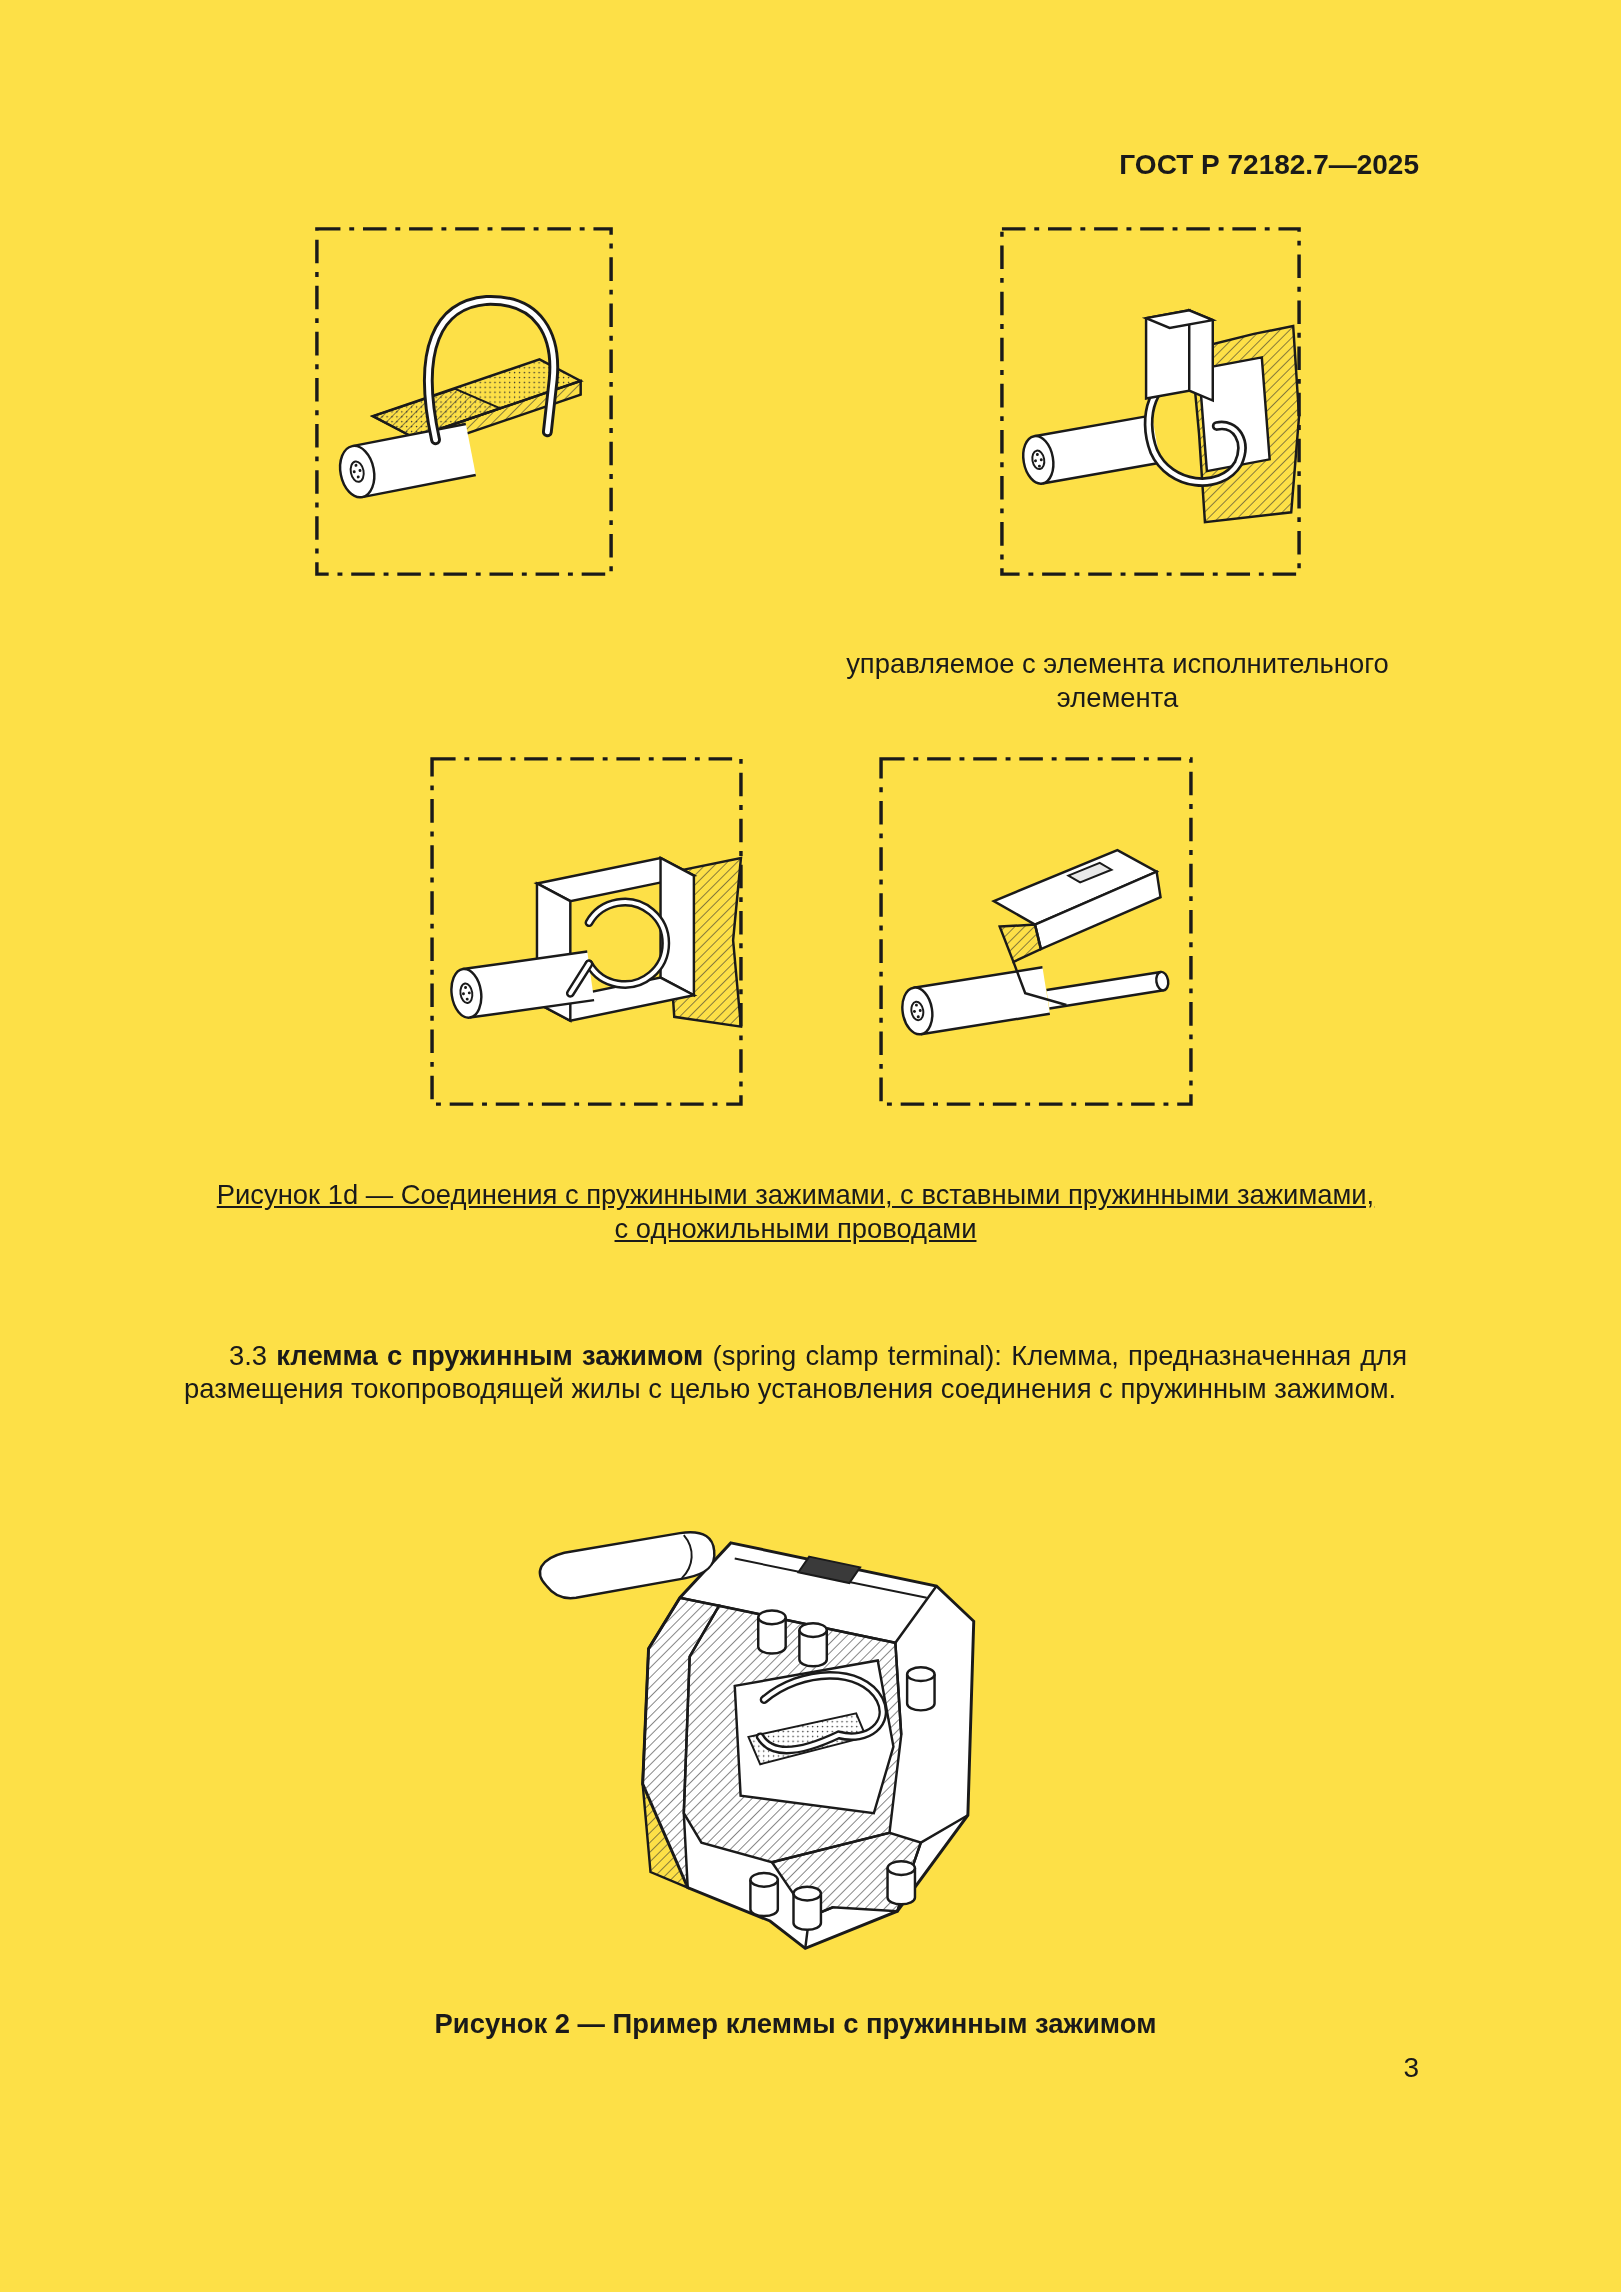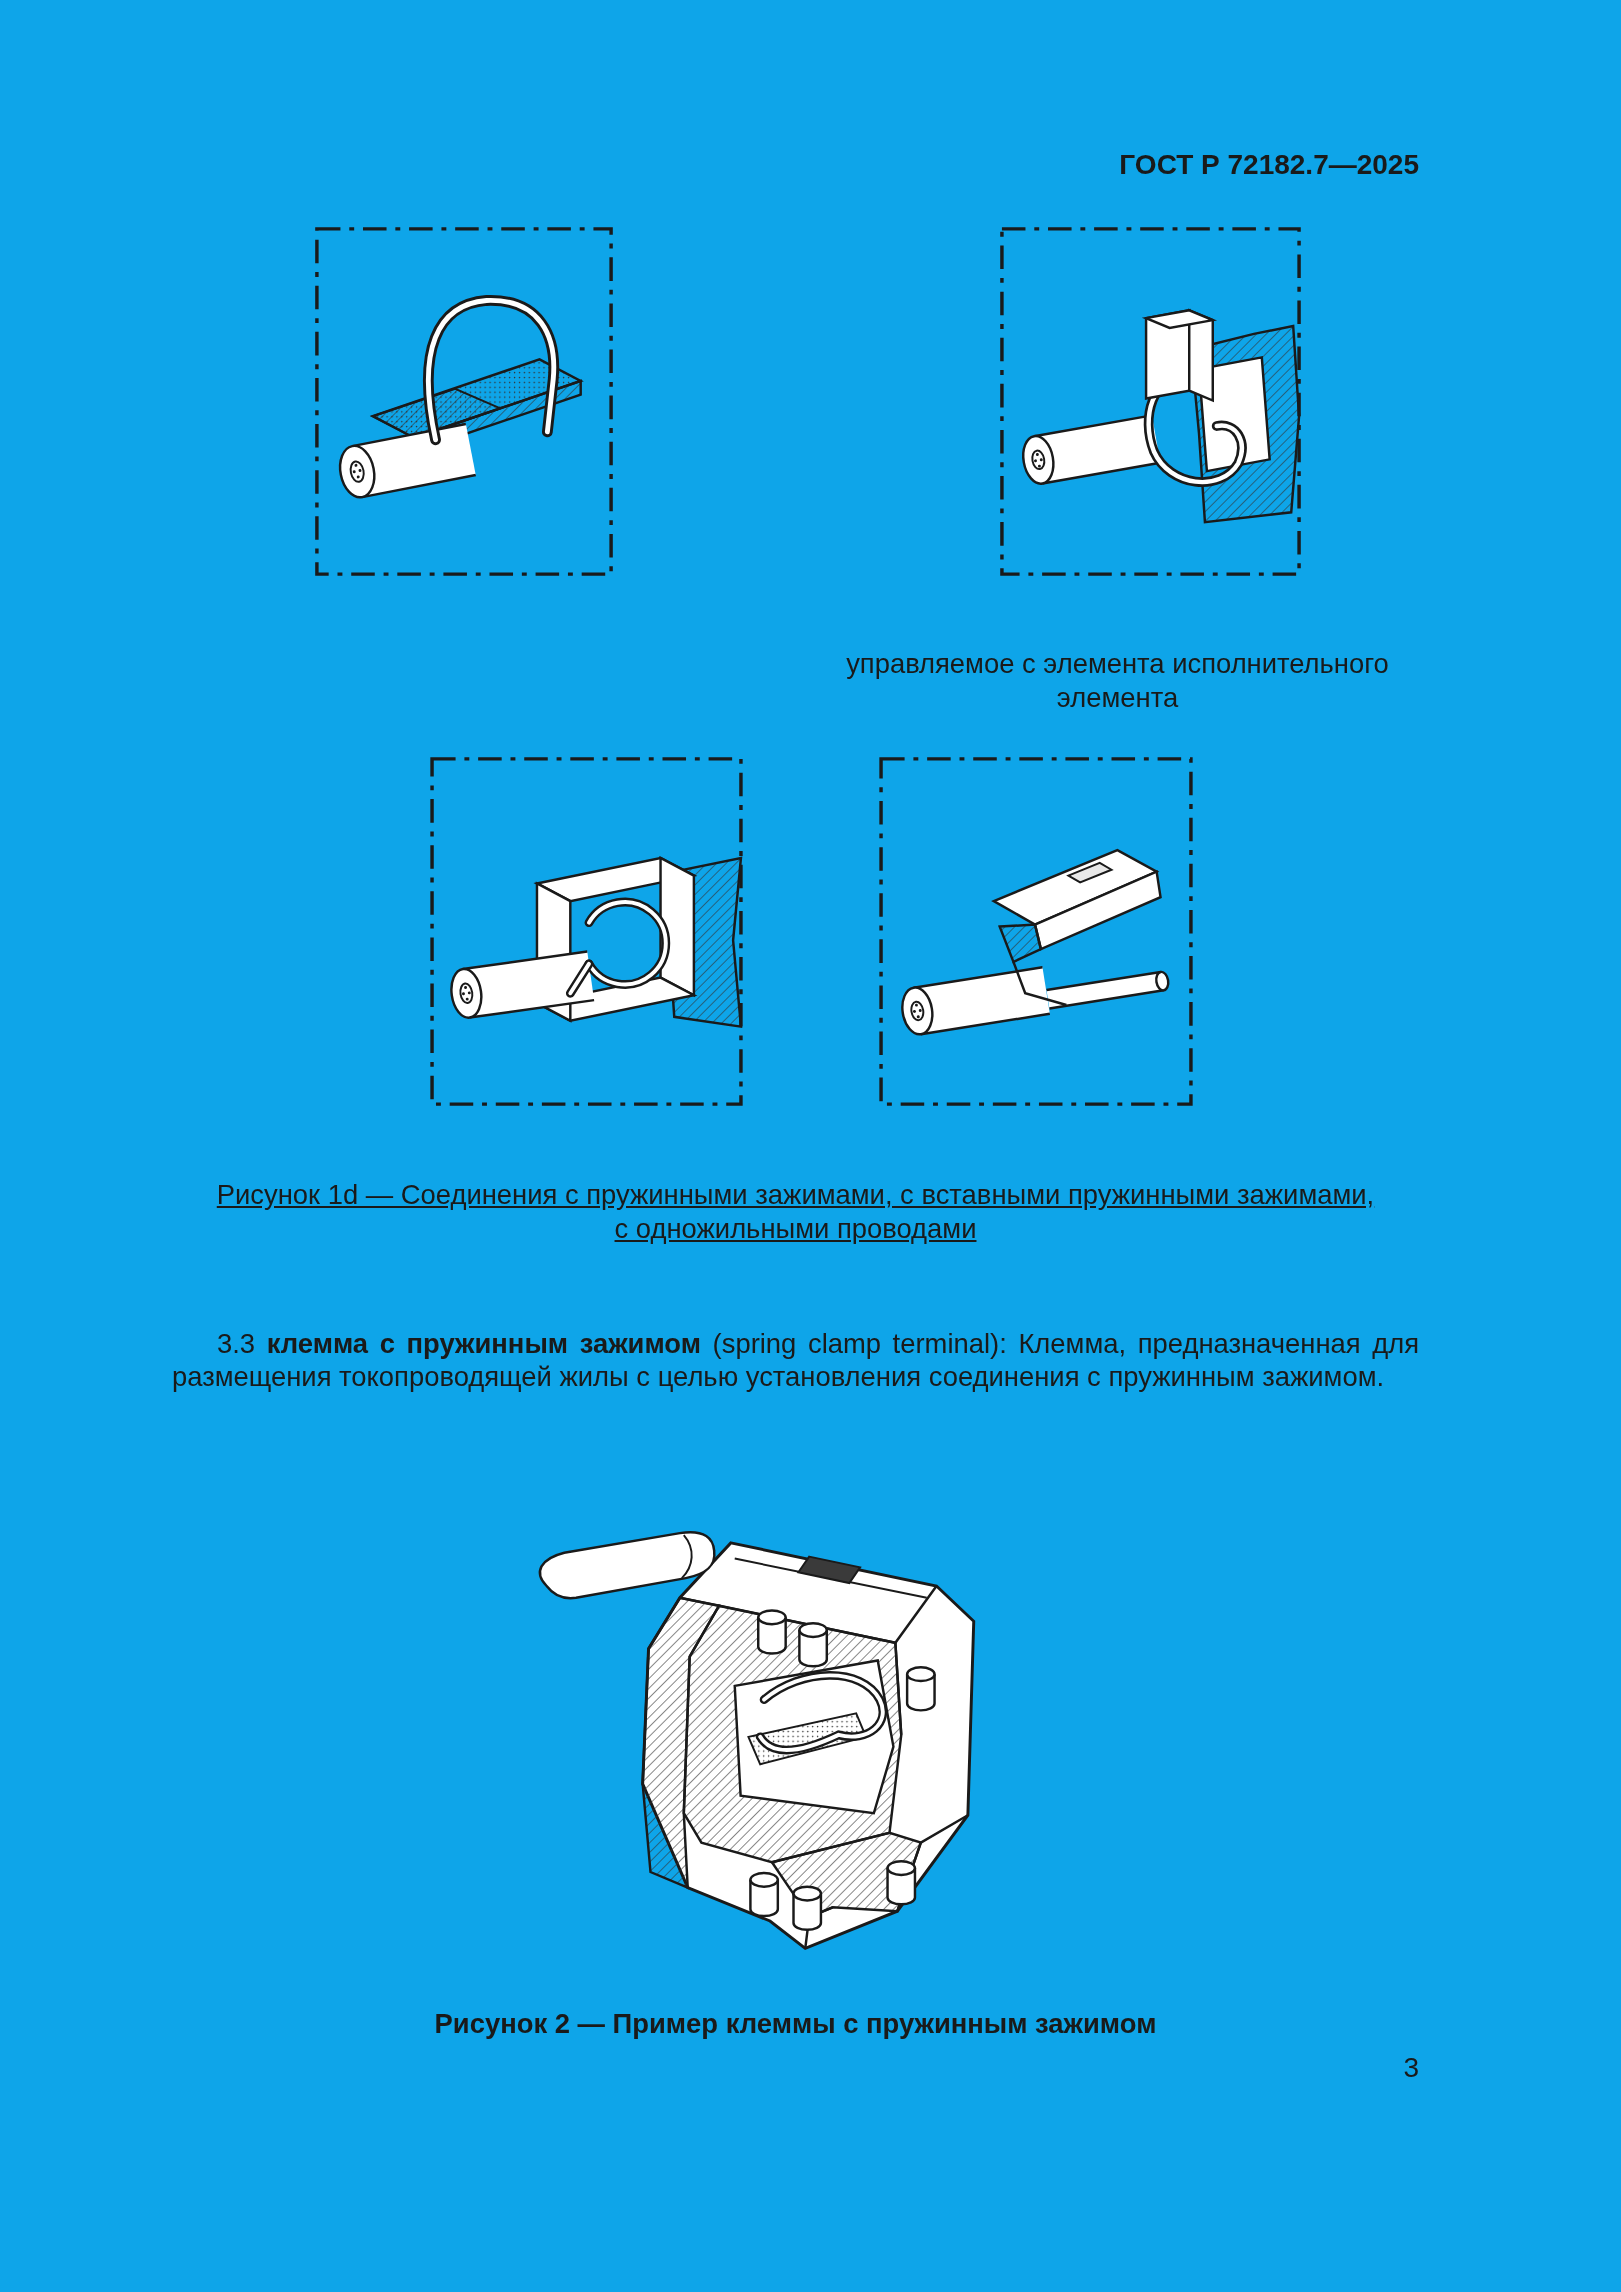"ГОСТ Р 72182.7—2025" .page { background: #0ea5e9 -> #fde047 }
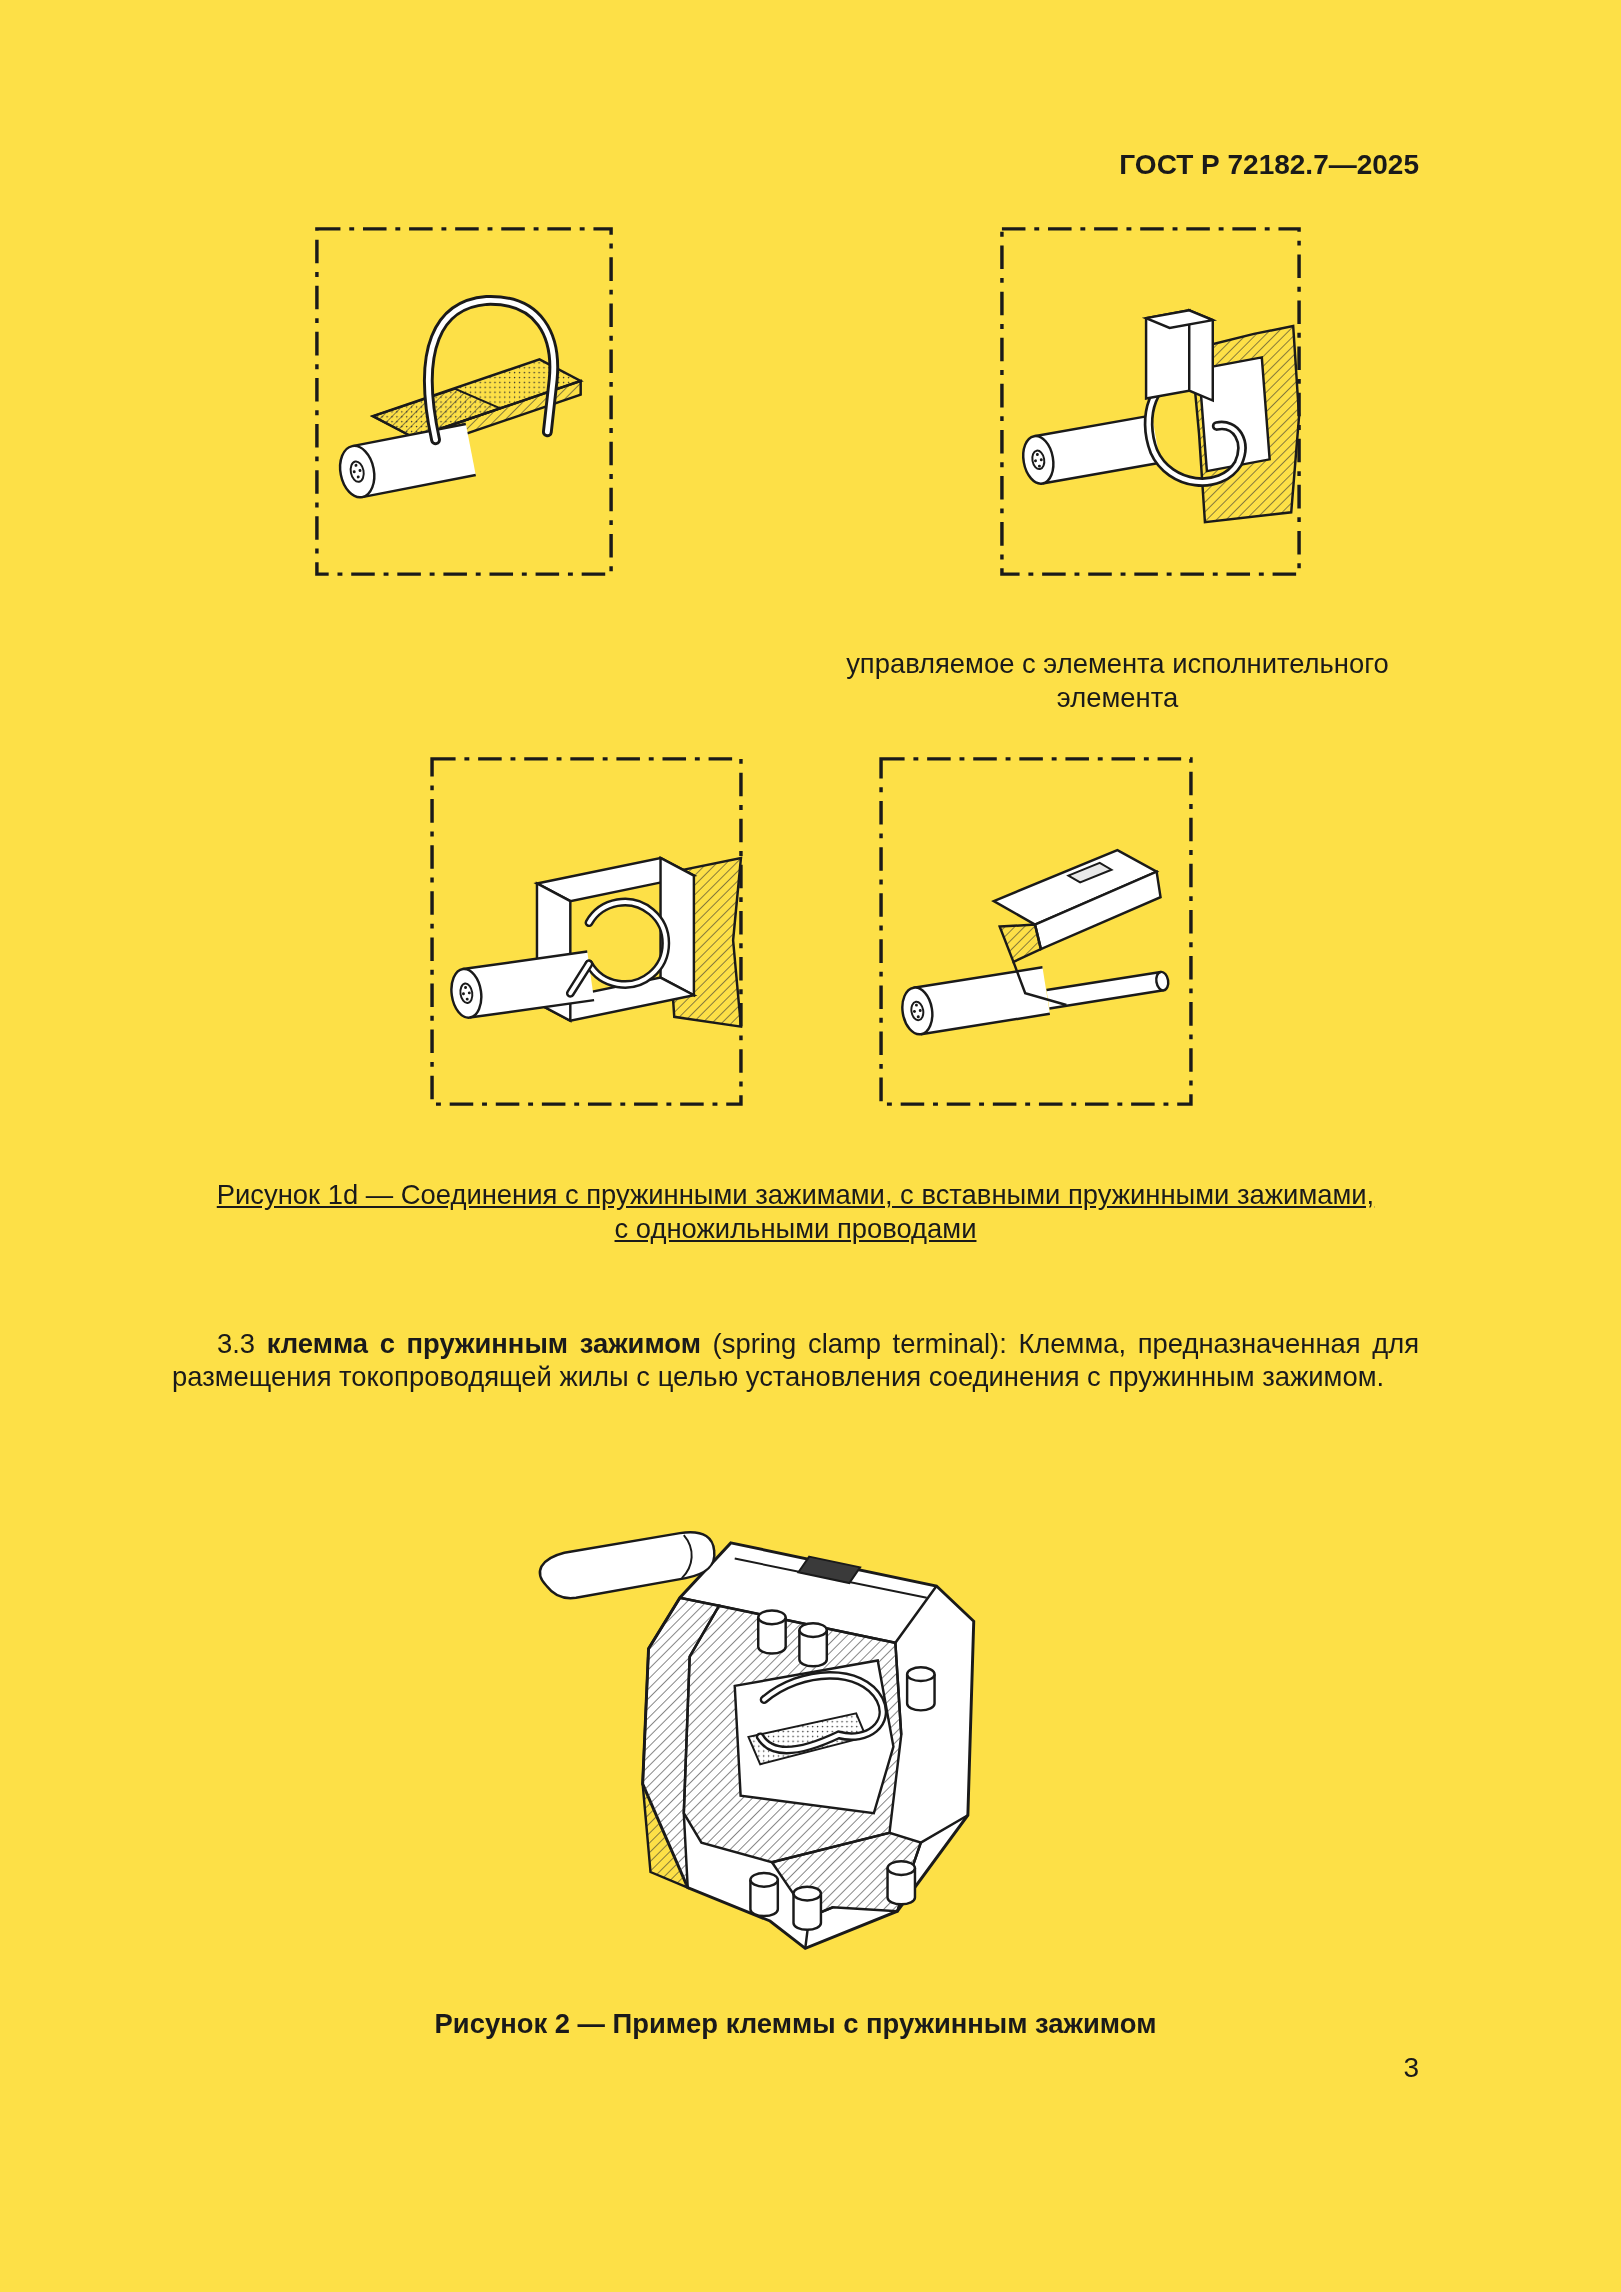"3.3 клемма с пружинным зажимом" .bodytext p { margin: 0 -> 12px }
